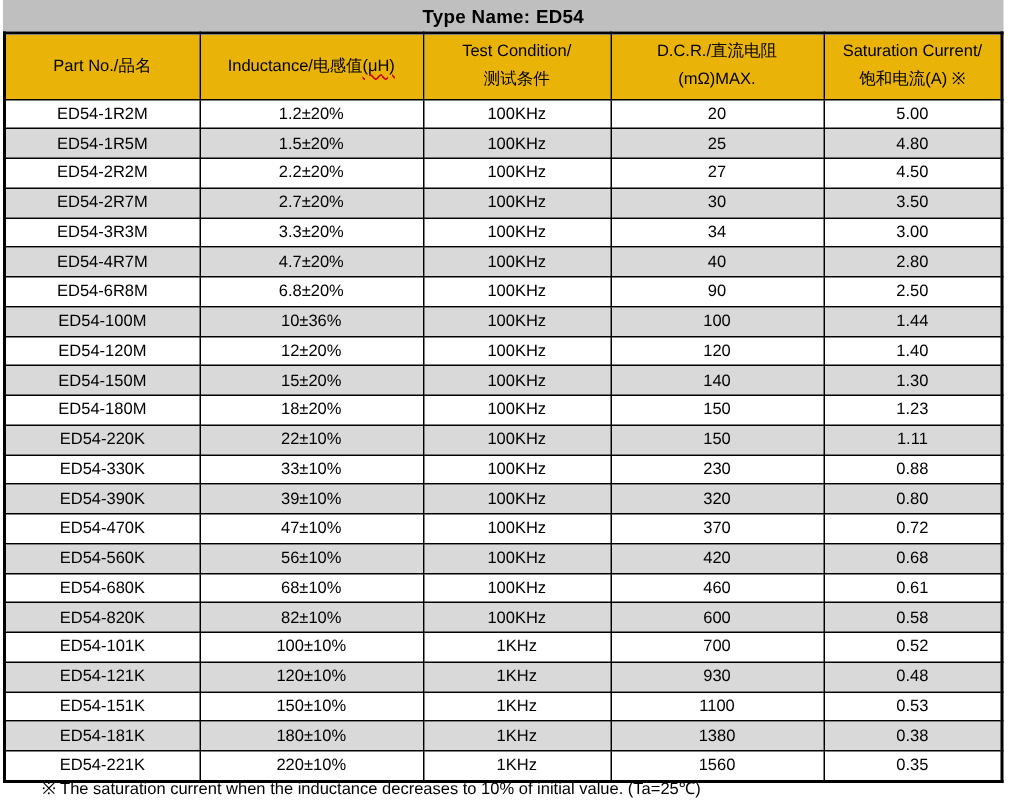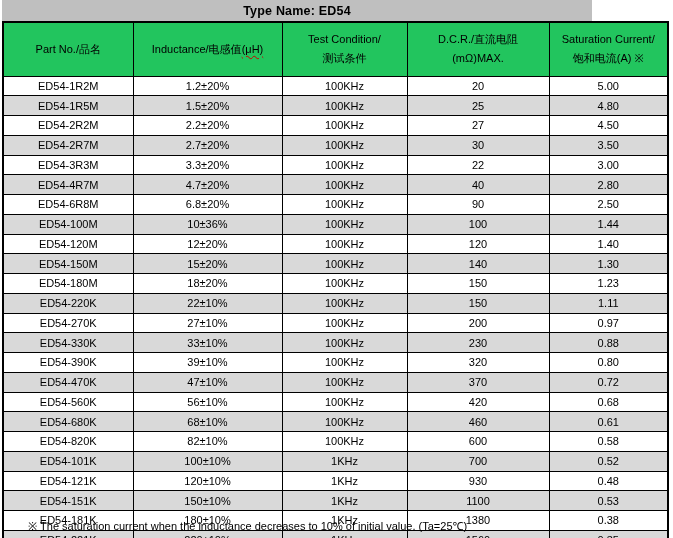"Type Name: ED54" .title-bar { width: 590px -> 667px }
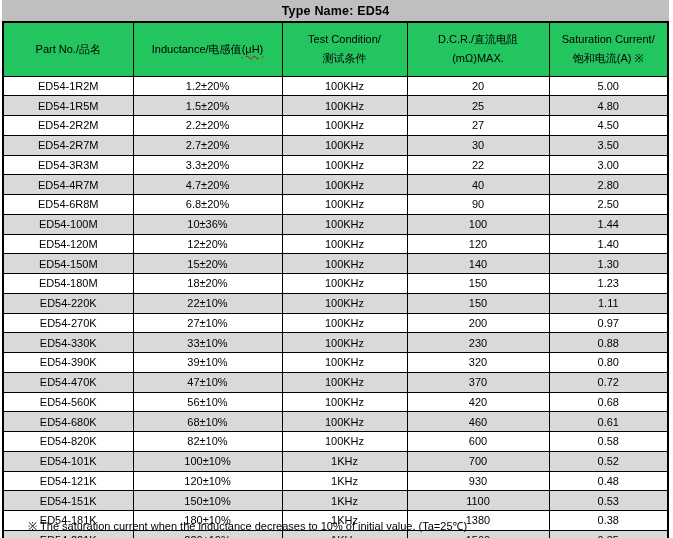"Part No./品名" thead tr { background: #22c55e -> #eab308; height: 54px -> 44px }
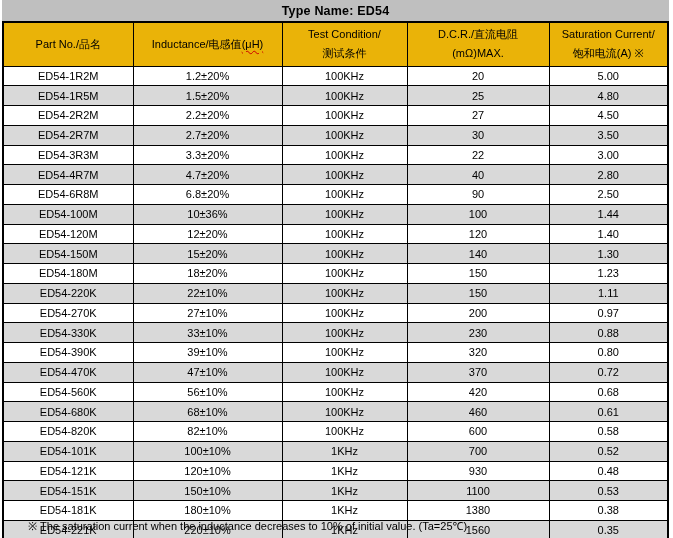"22" td { text: 22 -> 34 }
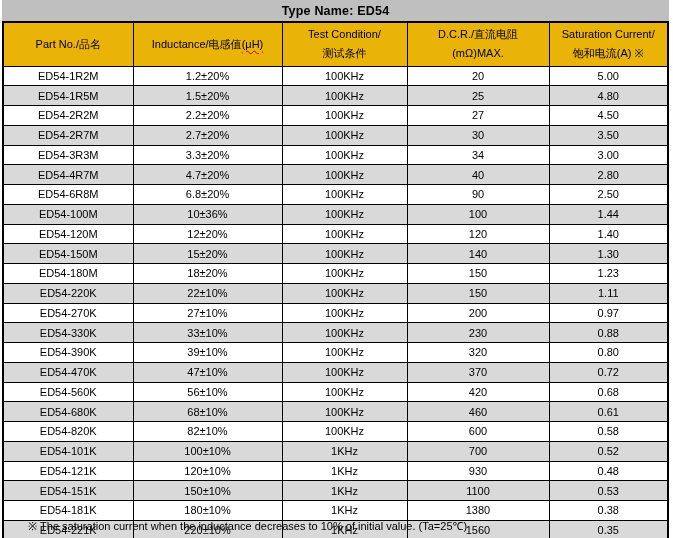"ED54-270K" tr { html: <tr> <td>ED54-270K</td> <td>27±10%</td> <td>100KHz</td> <td>200</td> <td>0.97</td> </tr> -> none }
